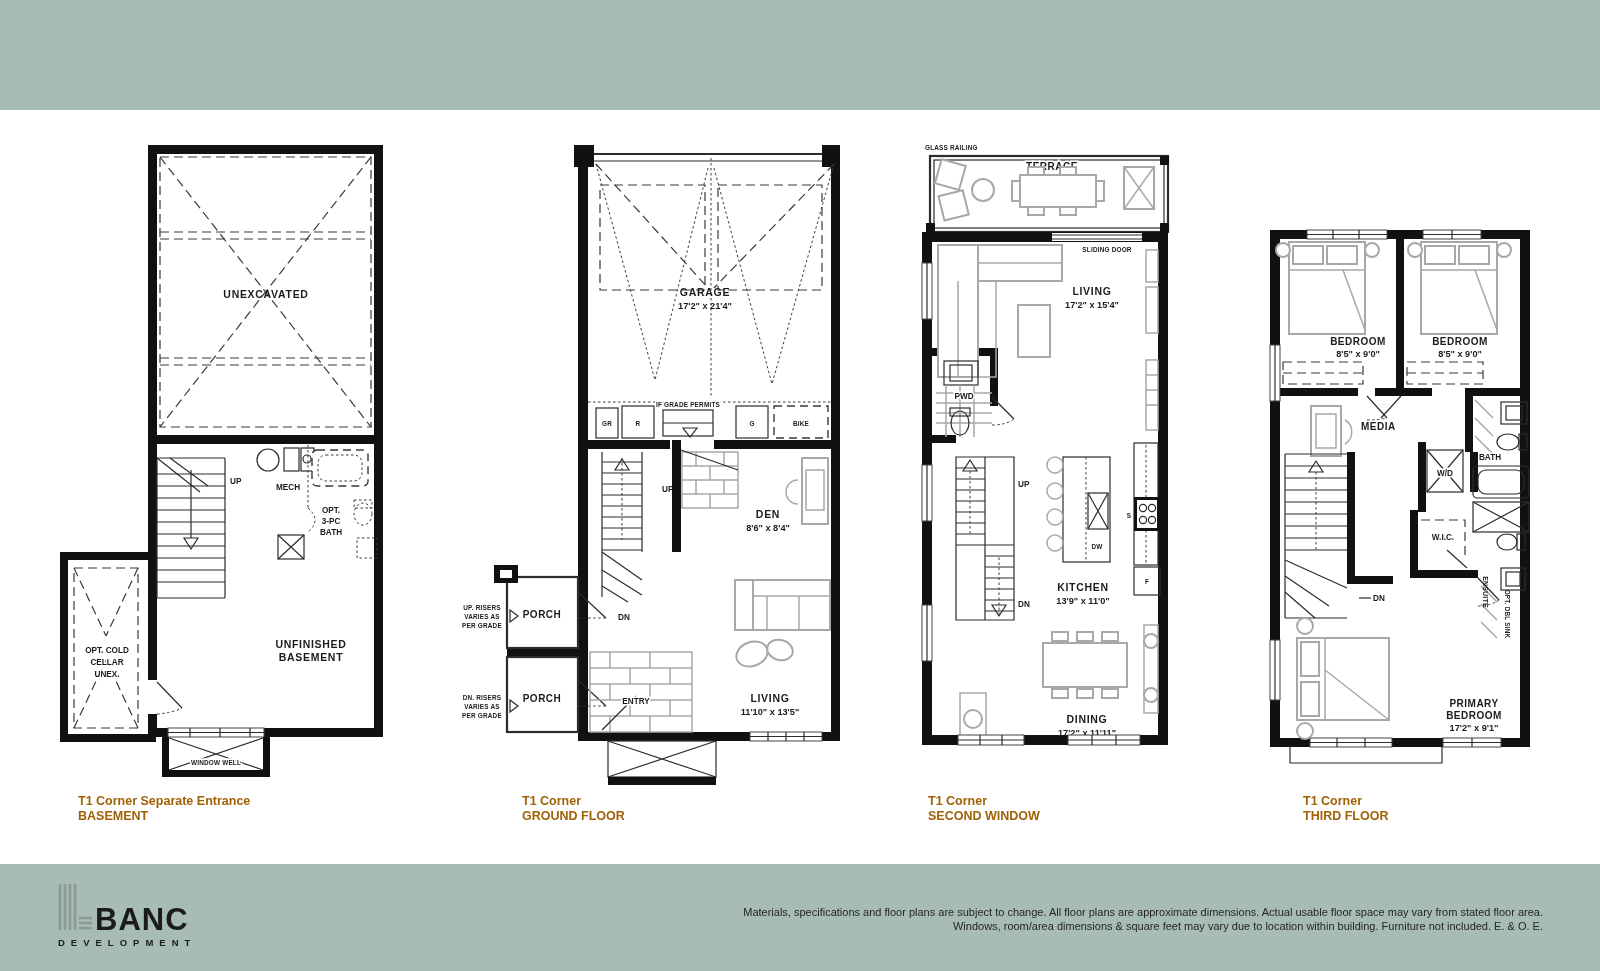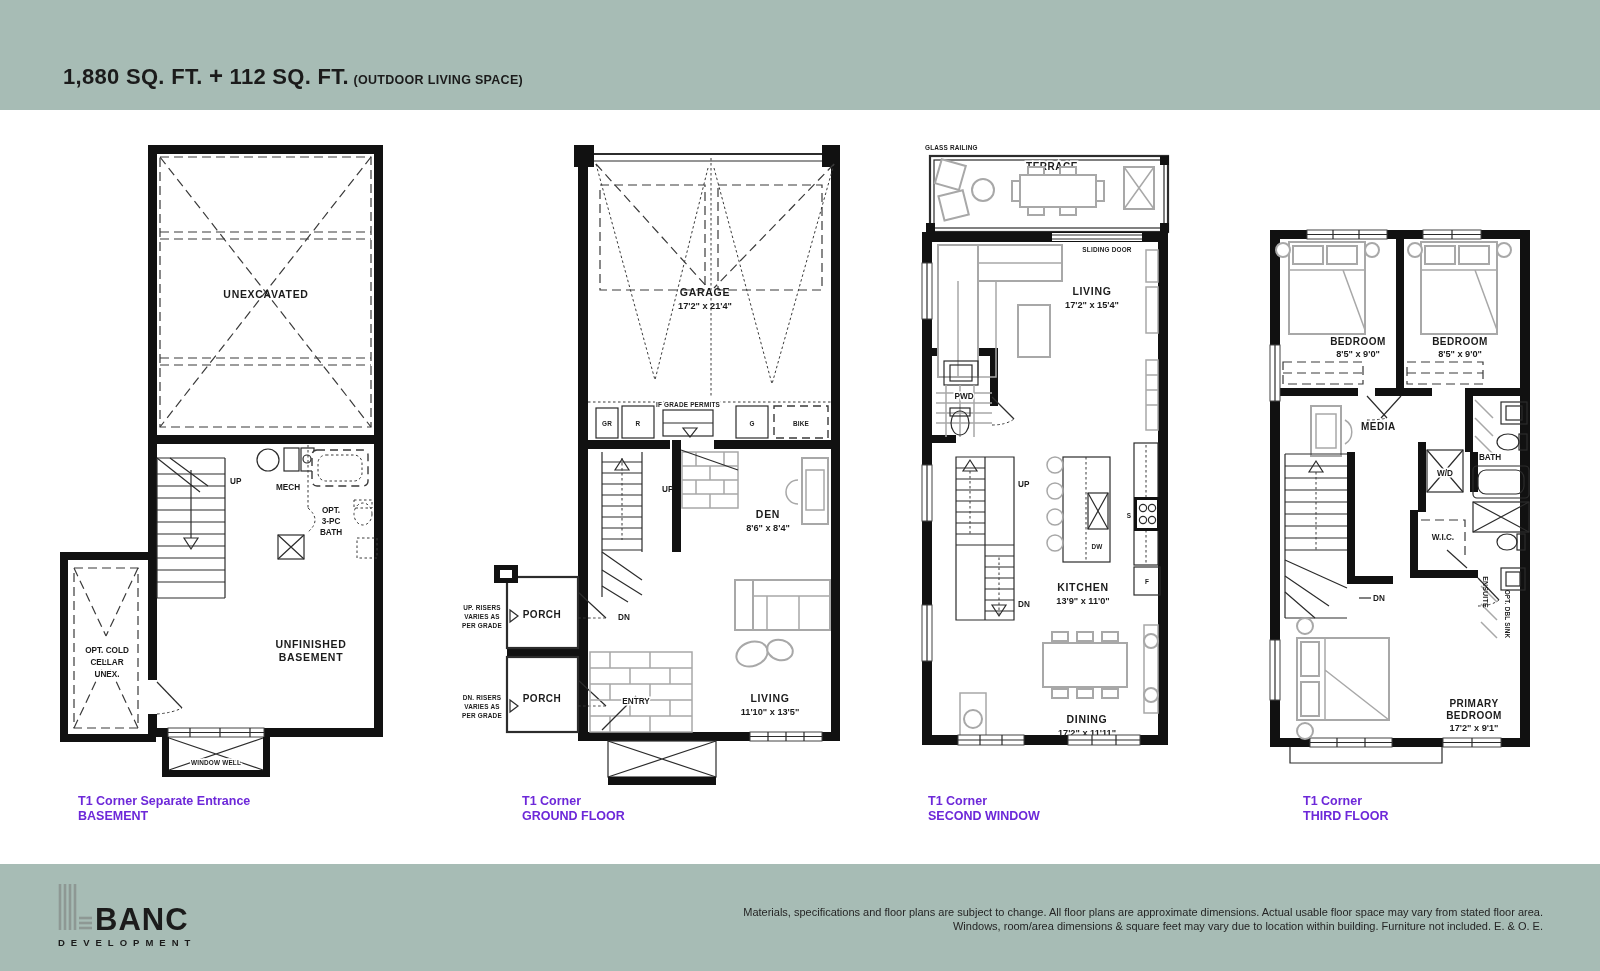"1,880 SQ. FT. + 112" div { html: <div> <span>1,880 SQ. FT.</span> <span>+</span> <span>112 SQ. FT.</span> <span>(OUTDOOR LIVING SPACE)</span> </div> -> none }
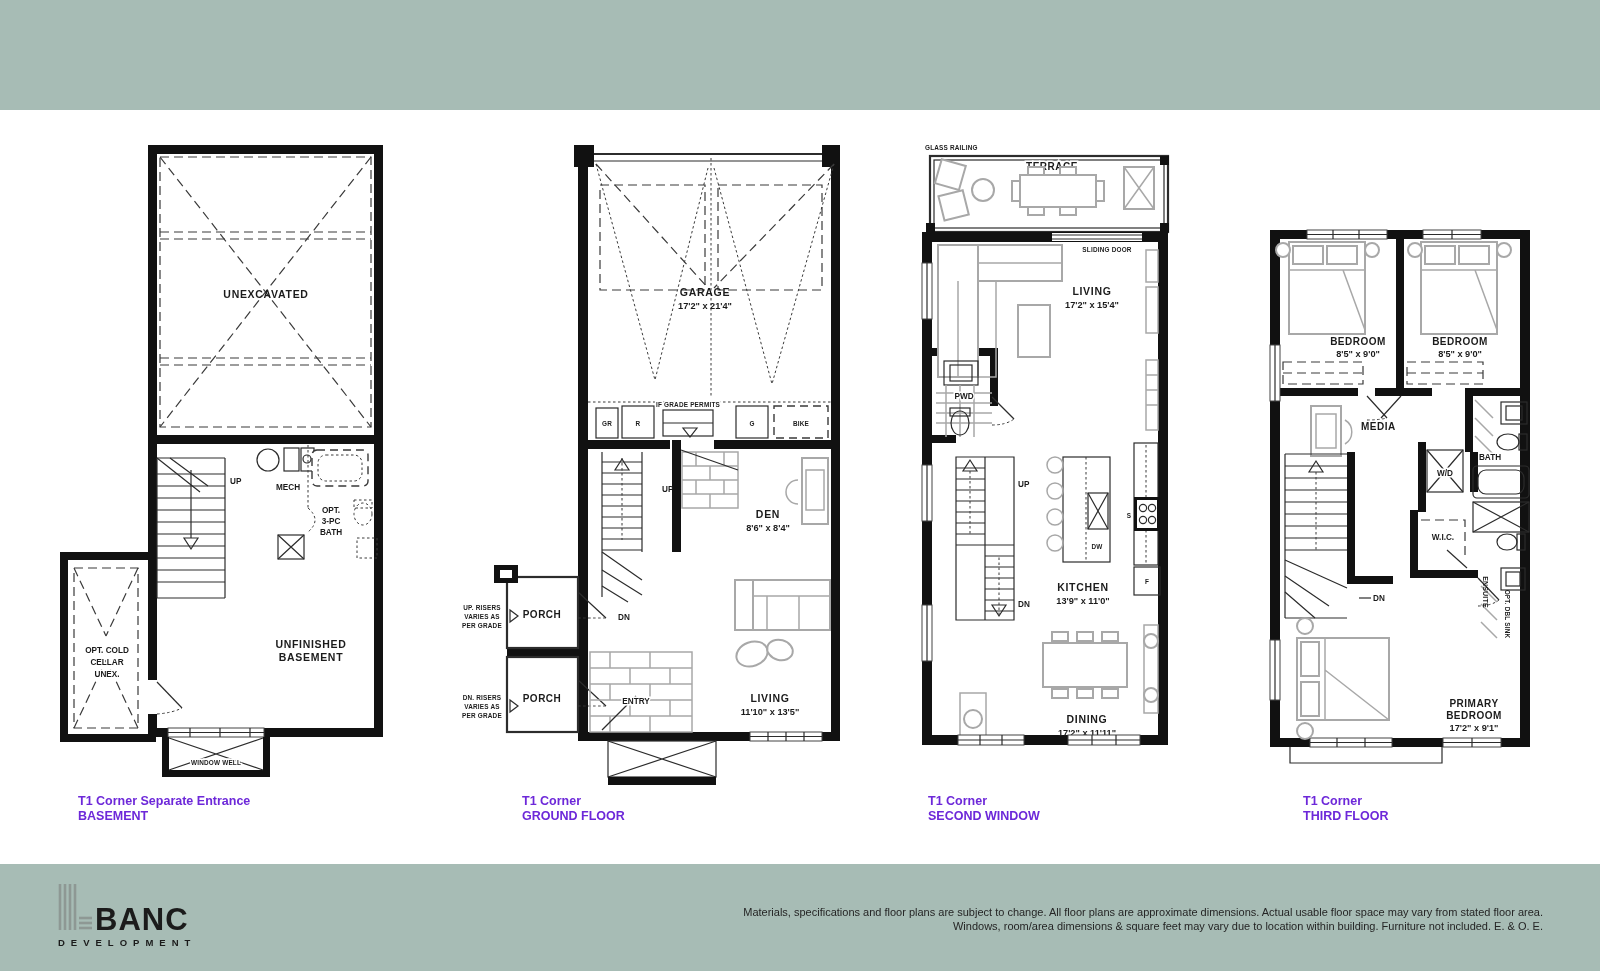"T1 Corner Separate Entrance" .caption { color: #6d28d9 -> #a16207 }
